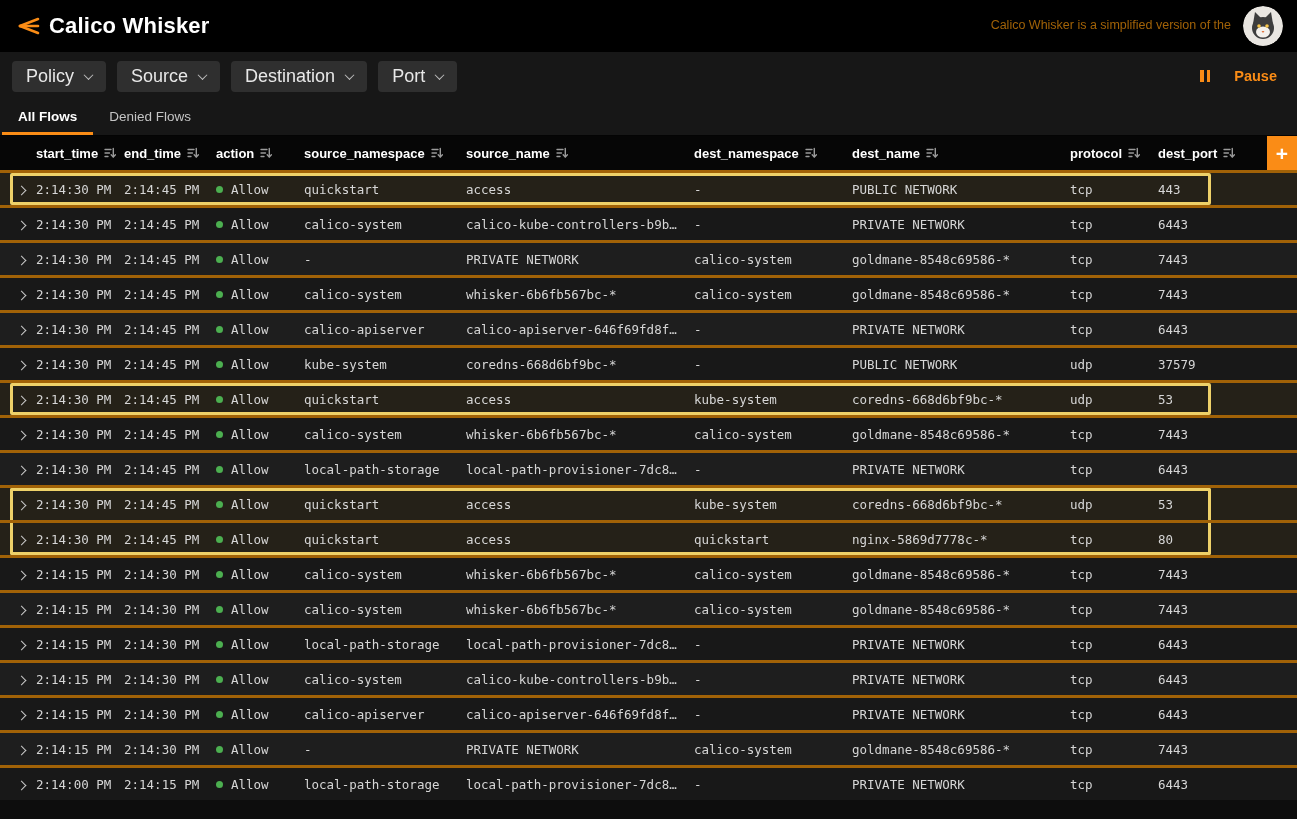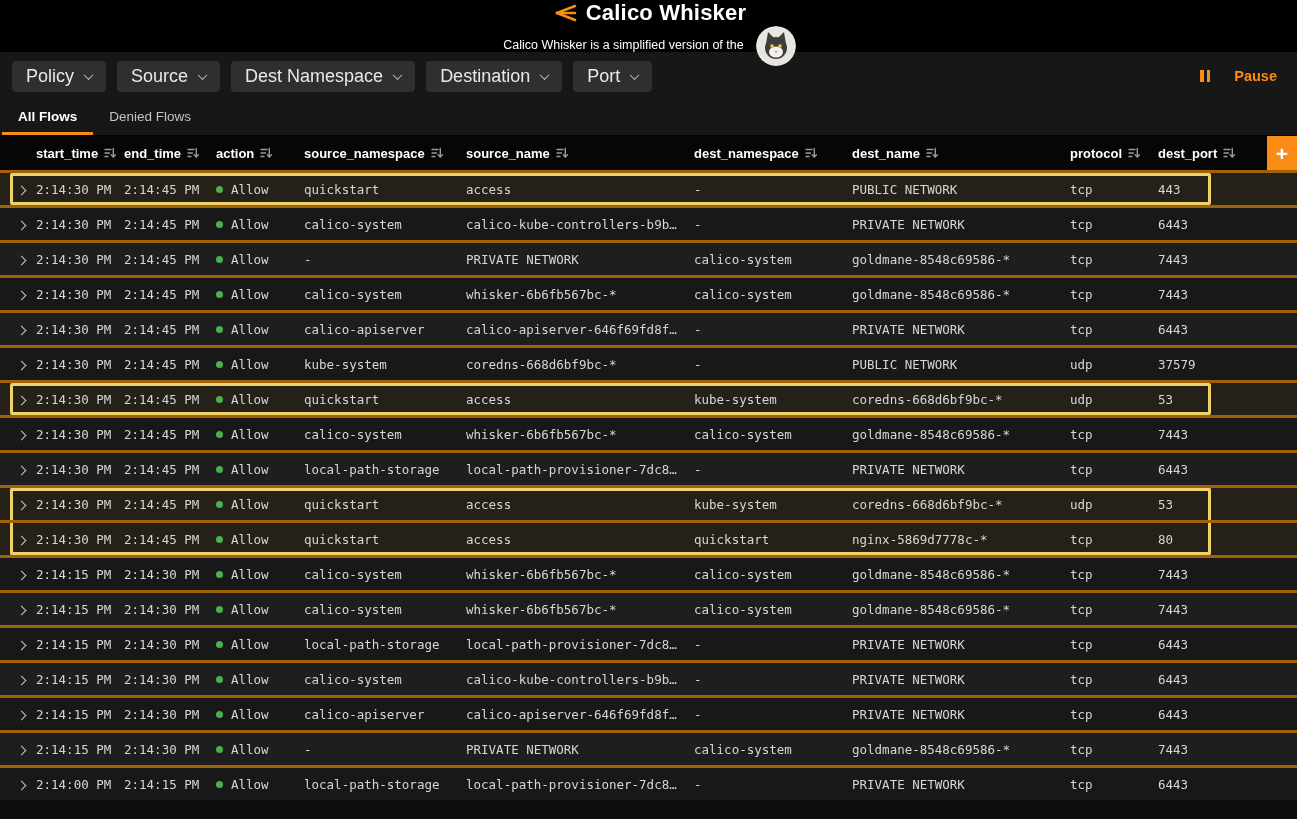"Calico Whisker" .app-header { flex-direction: column -> none }
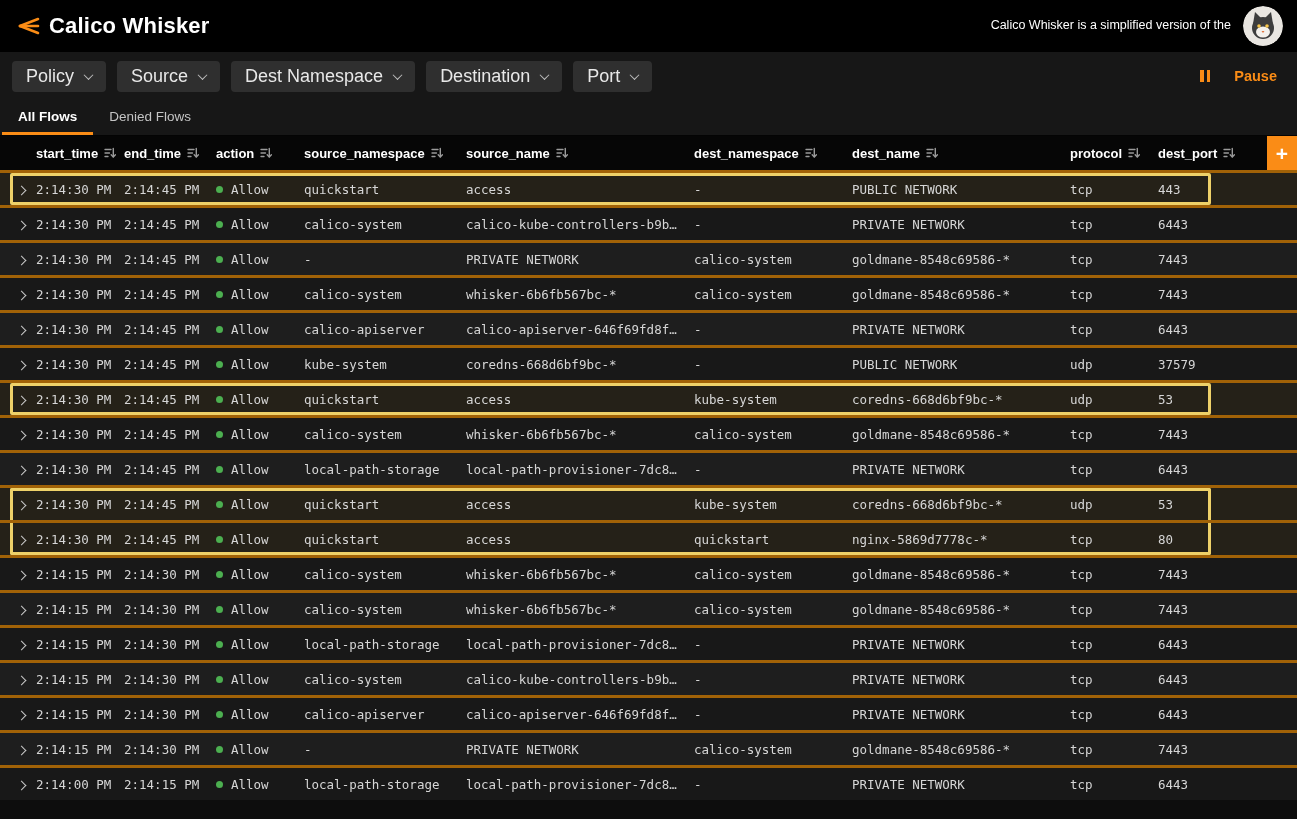"Calico Whisker is a simplified" .tagline-text { color: #ffffff -> #a16207 }
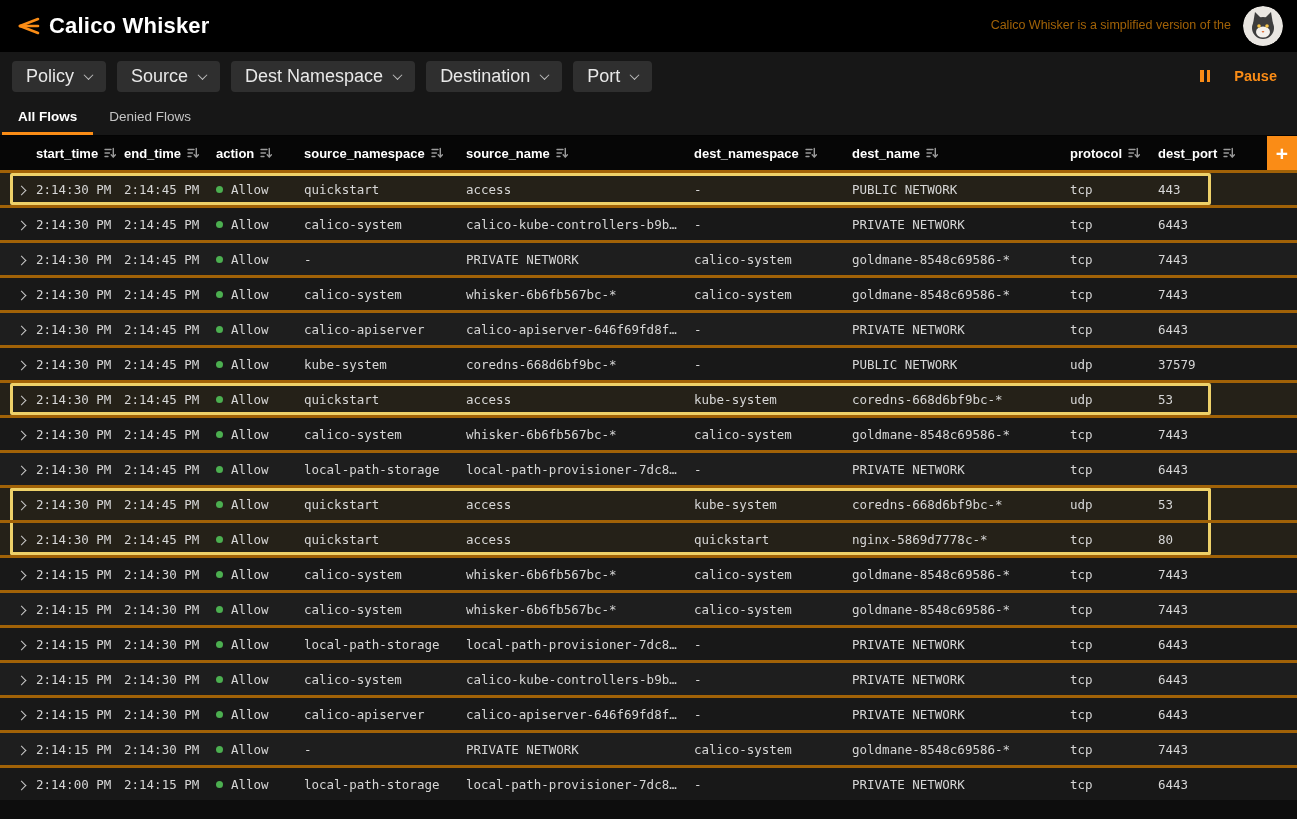"Dest Namespace" button.filter-btn { html: <button> <span>Dest Namespace</span> <span></span> </button> -> none }
